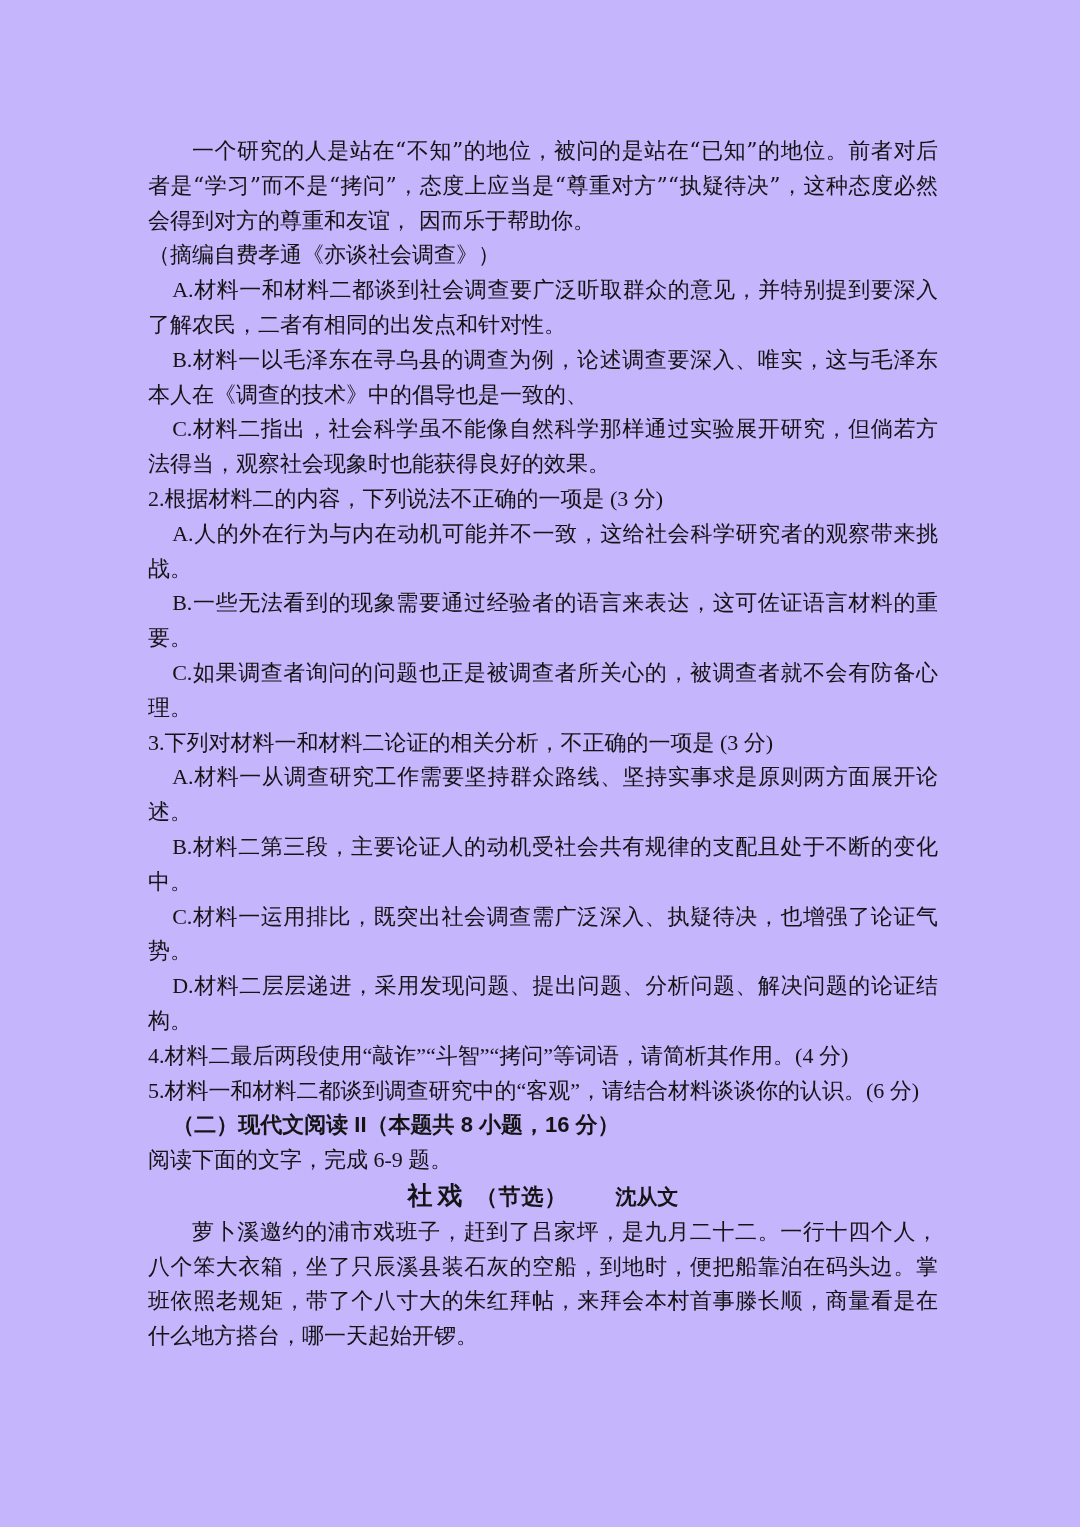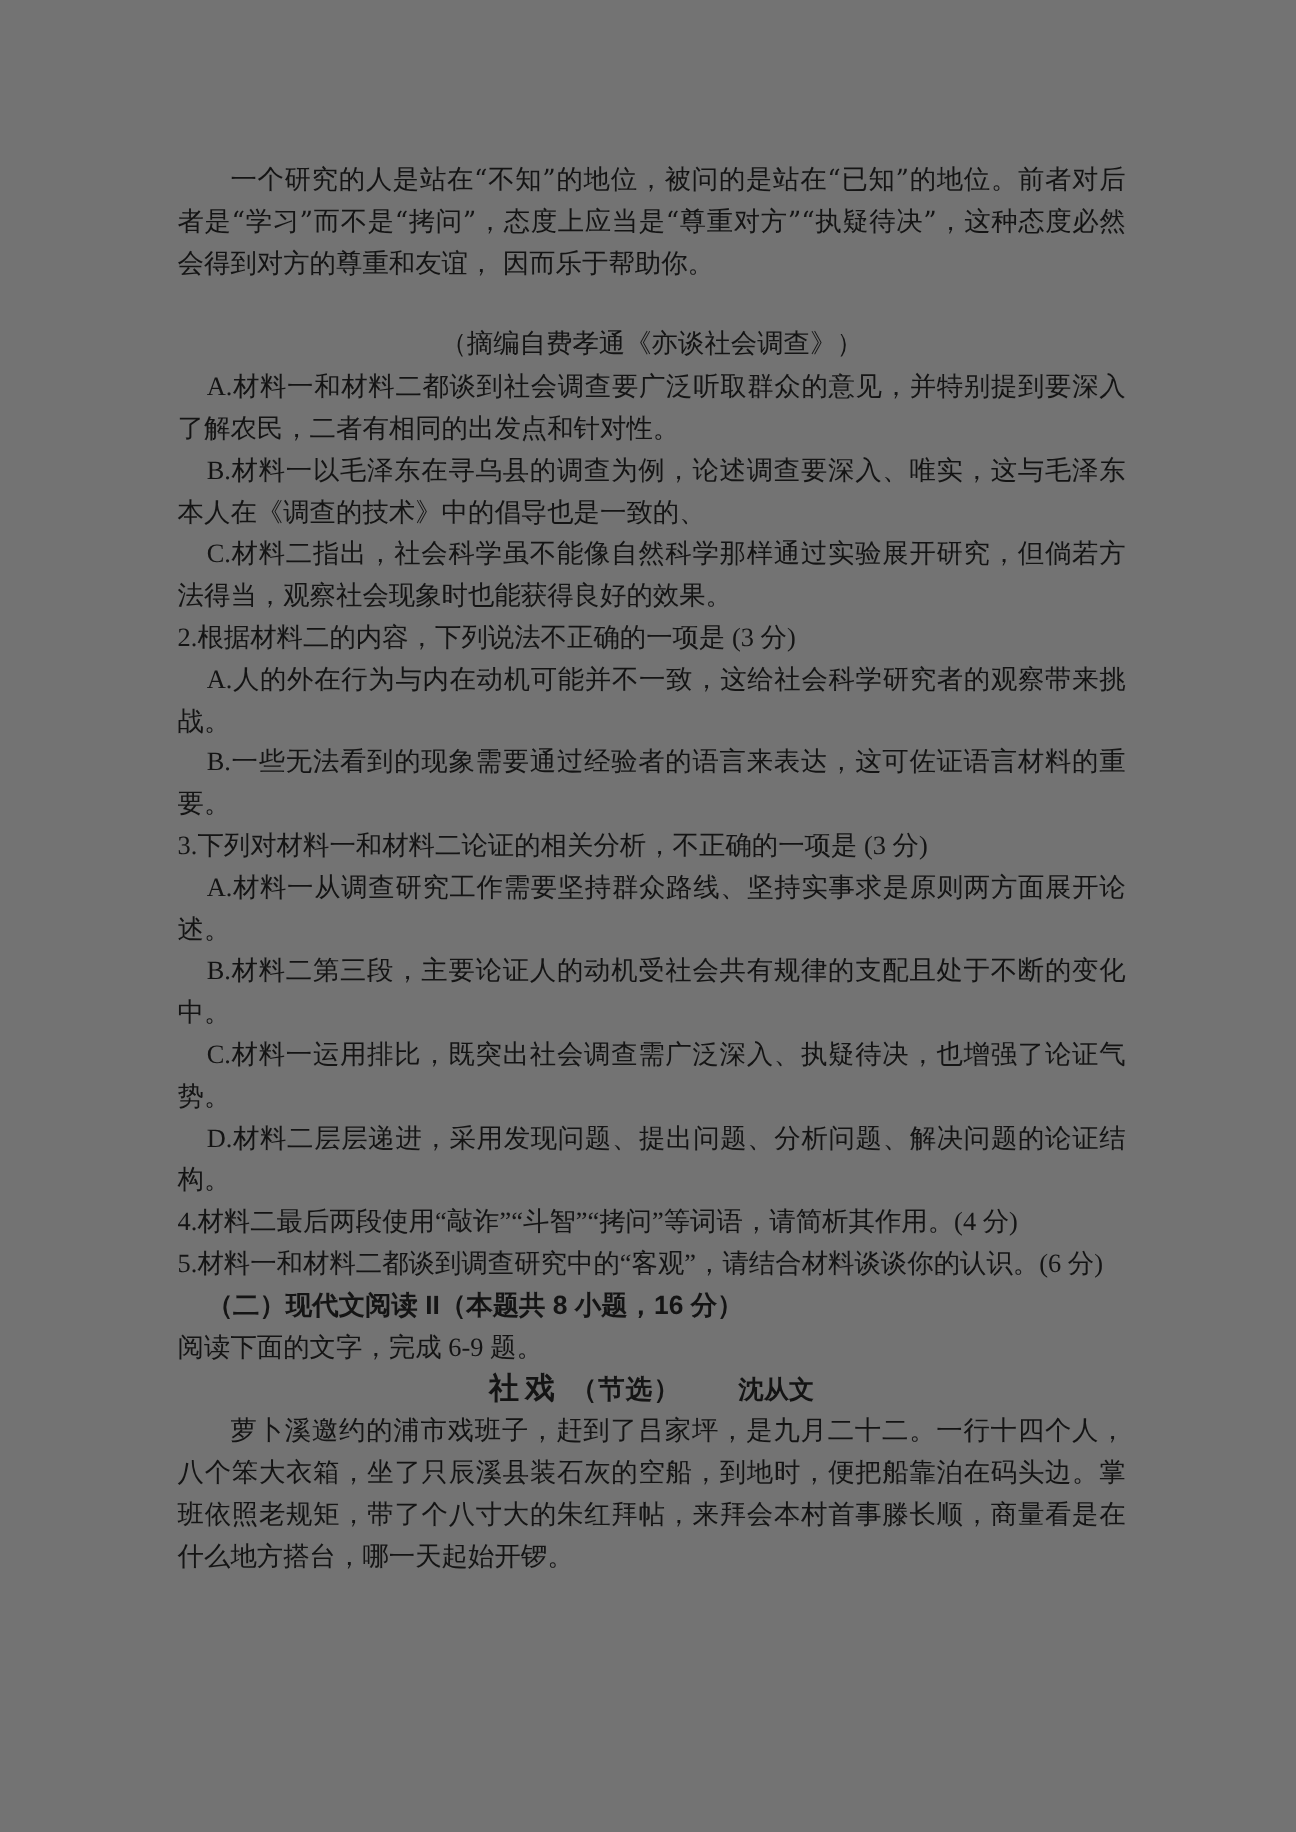"一个研究的人是站在“不知”的地位，被问的是站在“已知”的地位。前者对后者是“学习" .page { background: #737373 -> #c4b5fd }
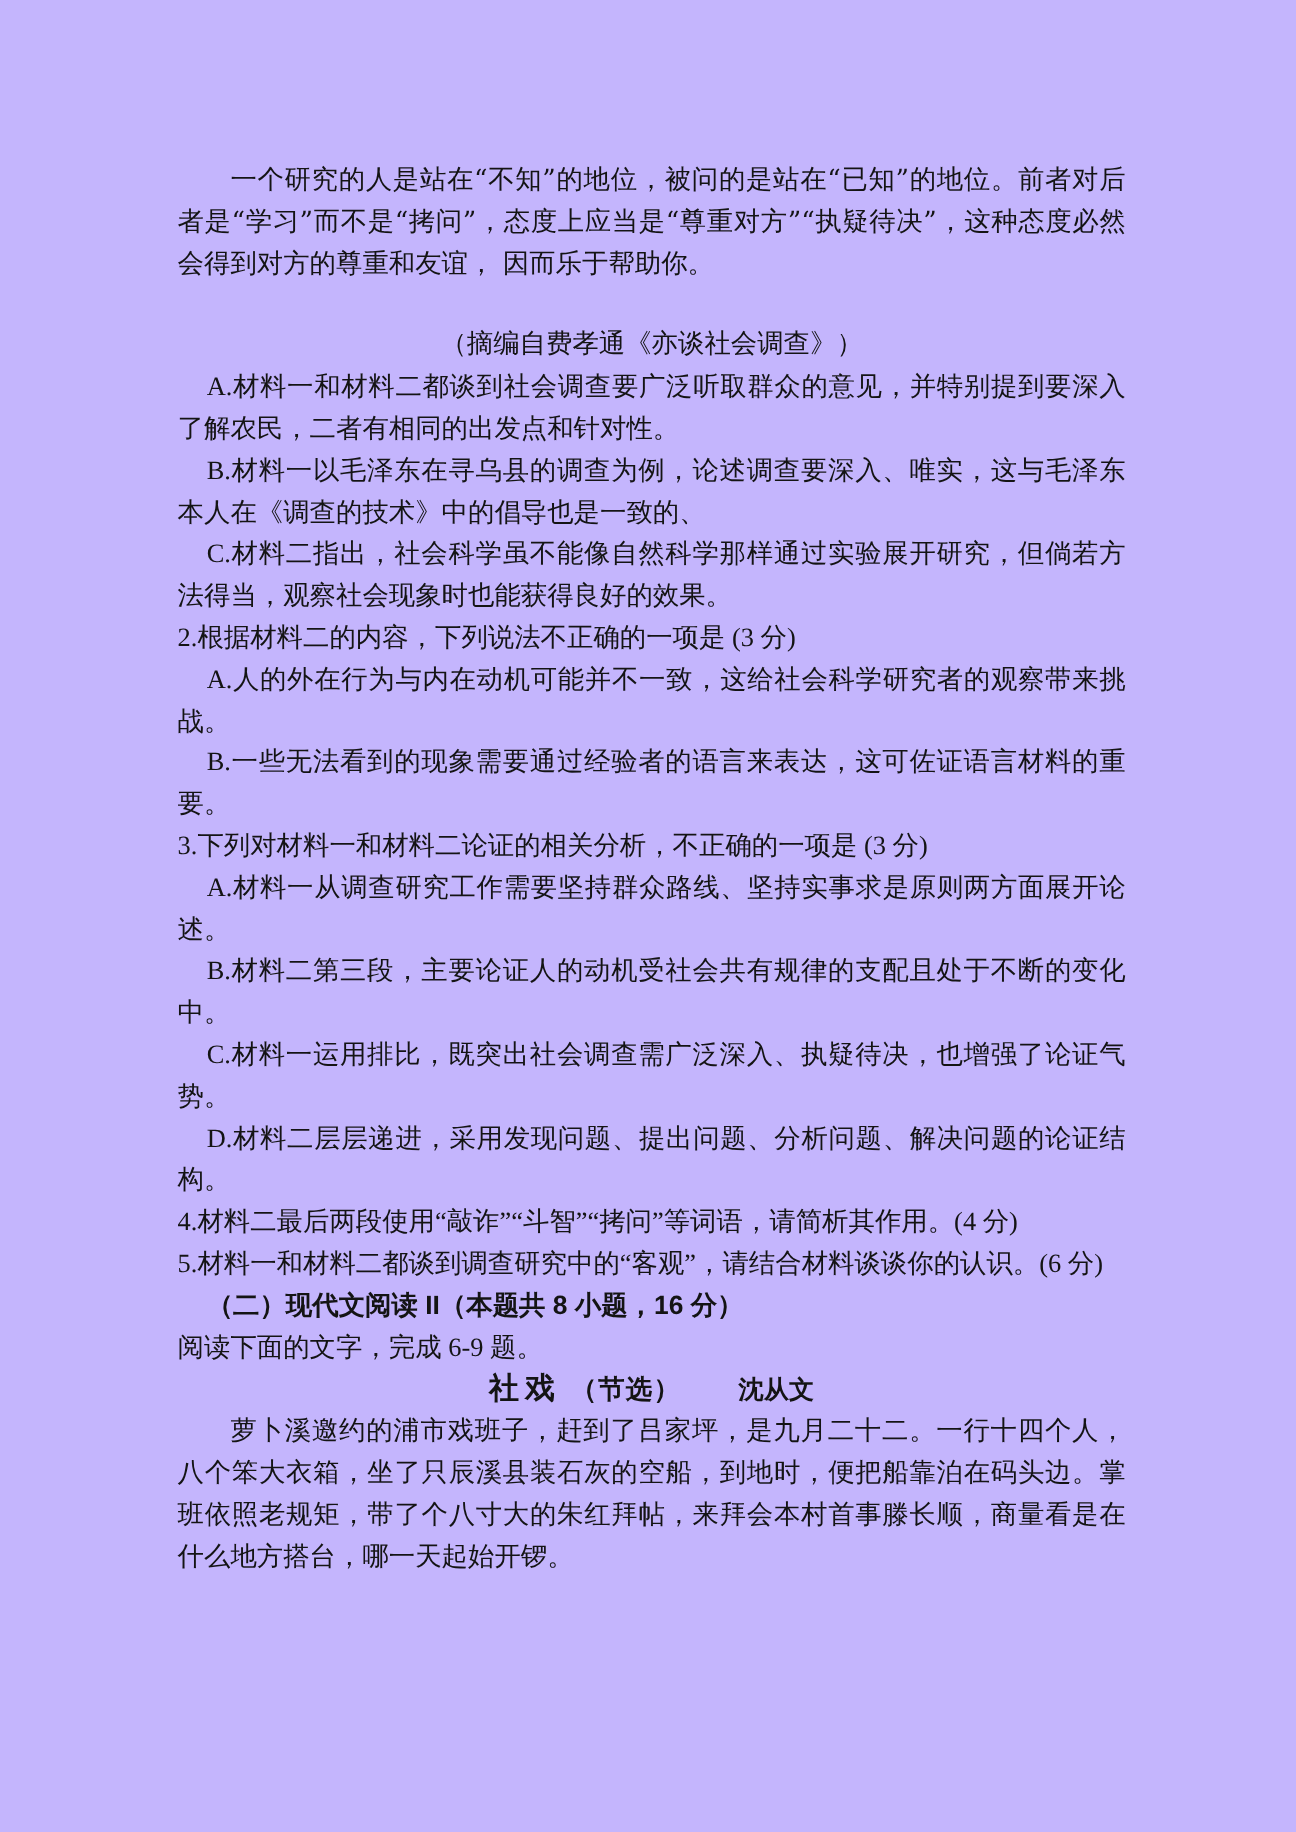"（摘编自费孝通《亦谈社会调查》）" .right { margin-top: 32px -> none; text-align: center -> left }
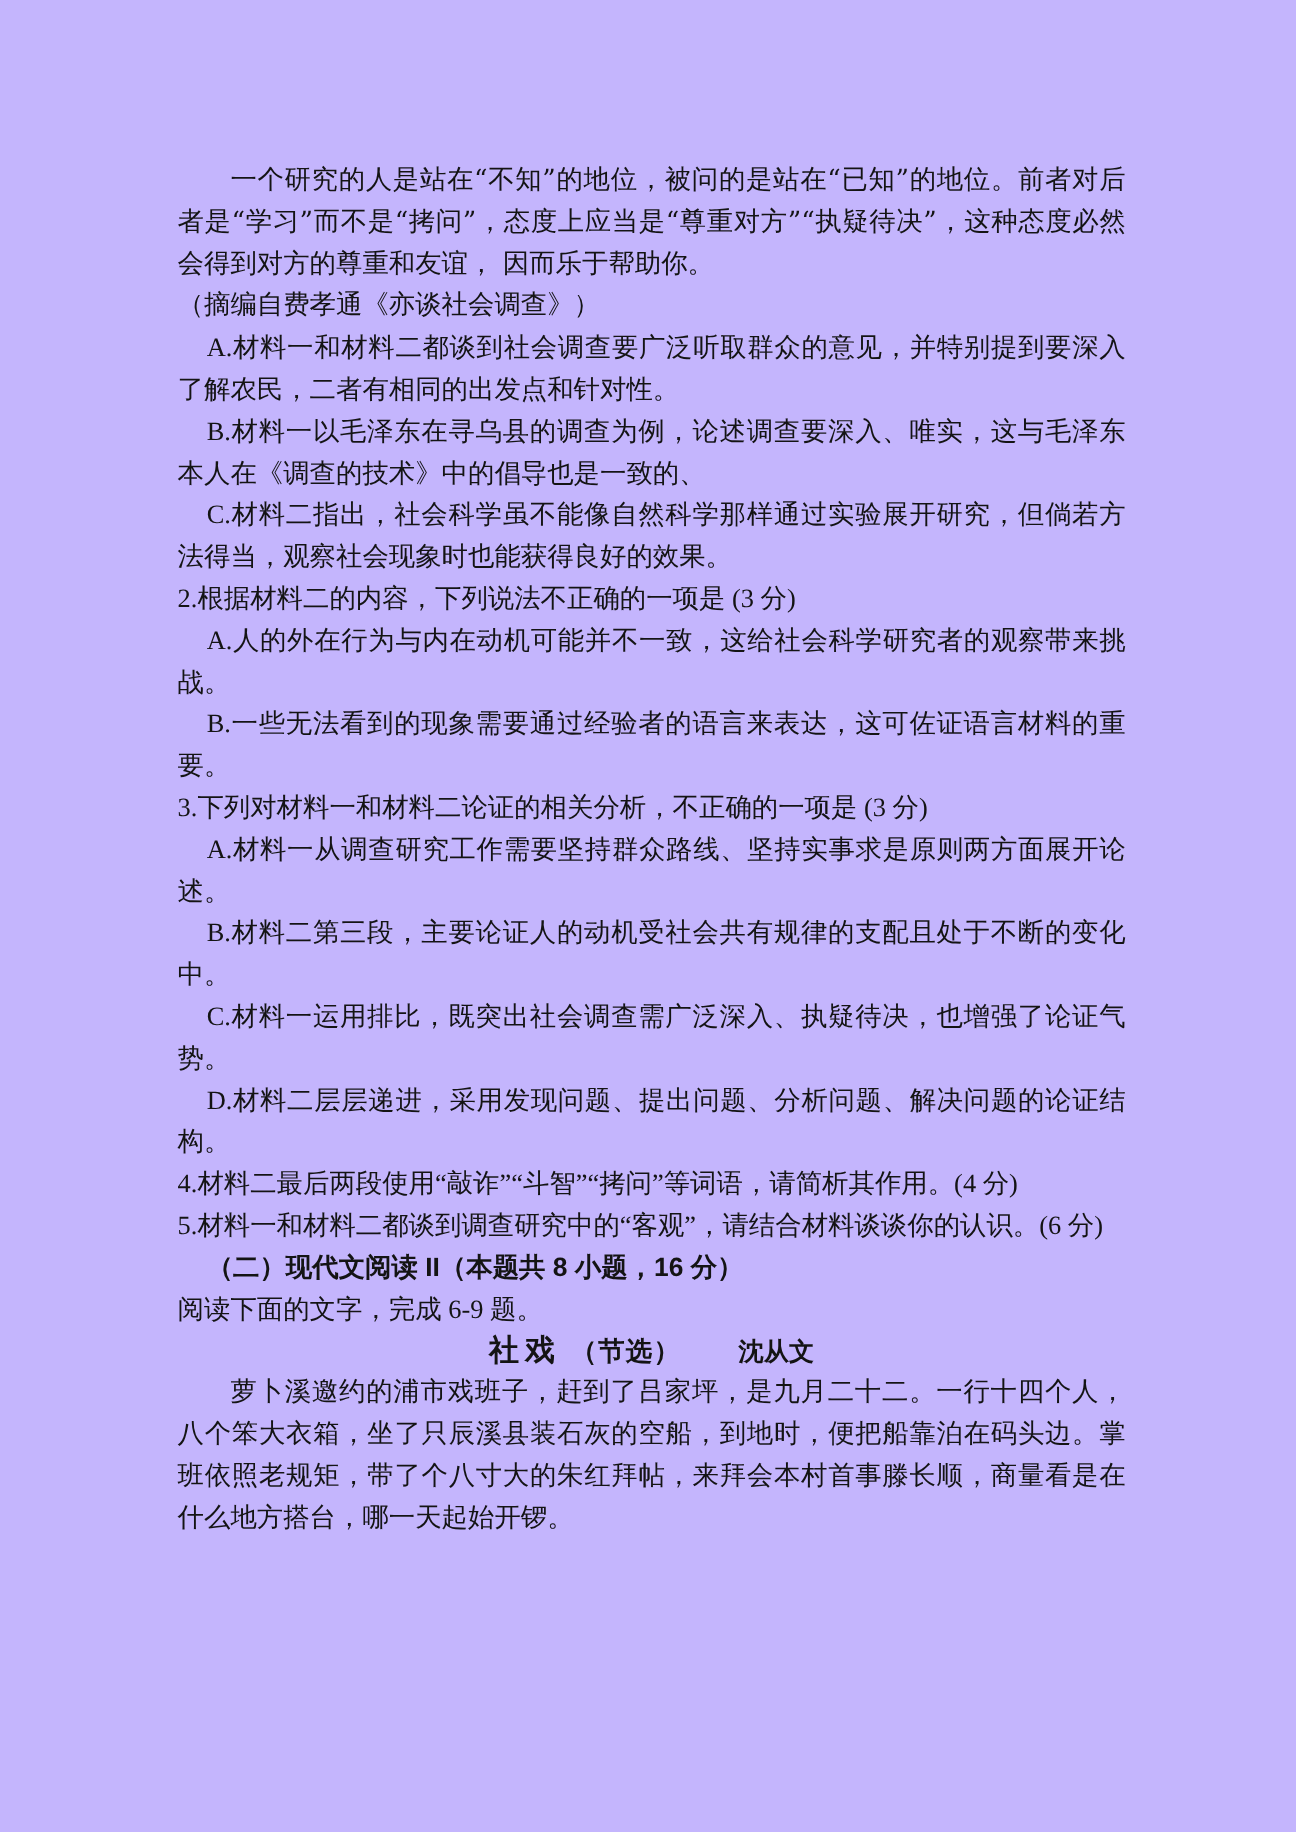"C.如果调查者询问的问题也正是被调查者所关心的，被调查者就不会有防备心理。" p.song { html: none -> <p>C.如果调查者询问的问题也正是被调查者所关心的，被调查者就不会有防备心理。</p> }
